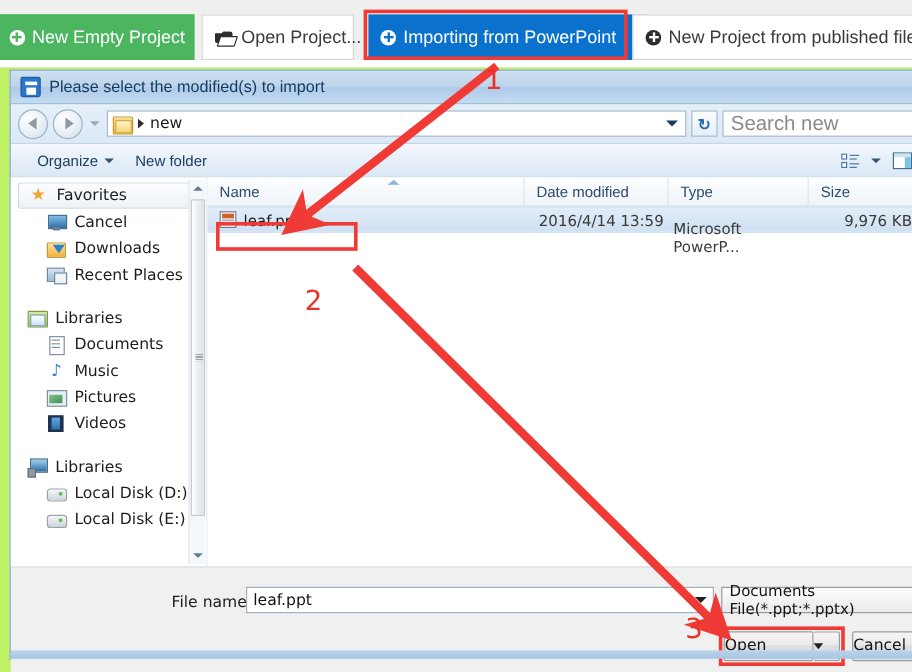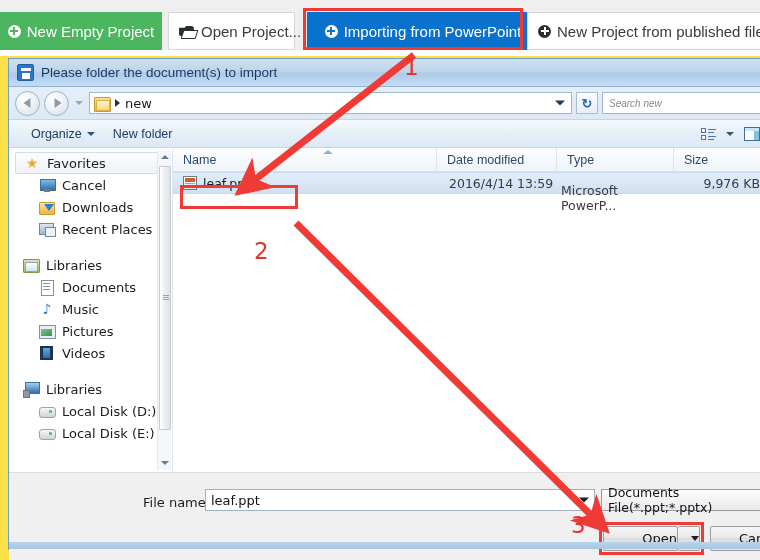"New Empty Project" #root { background: #fde047 -> #bef264 }
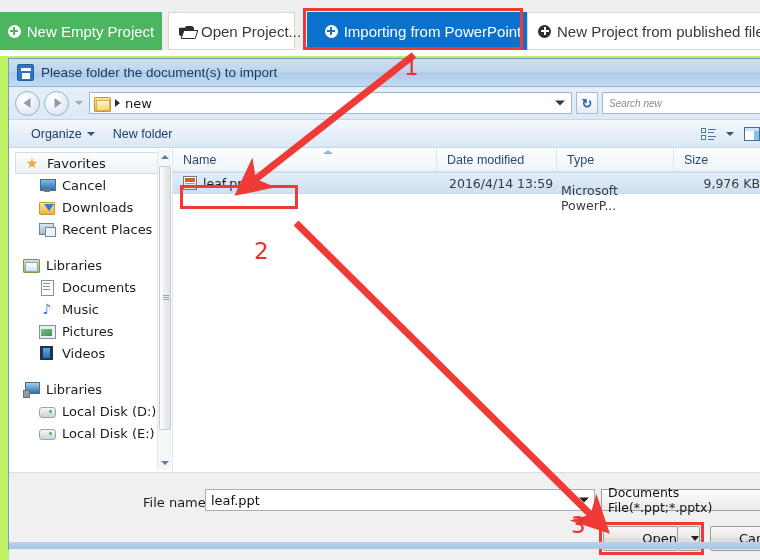"Importing from PowerPoint" .tab.blue { justify-content: center -> none }
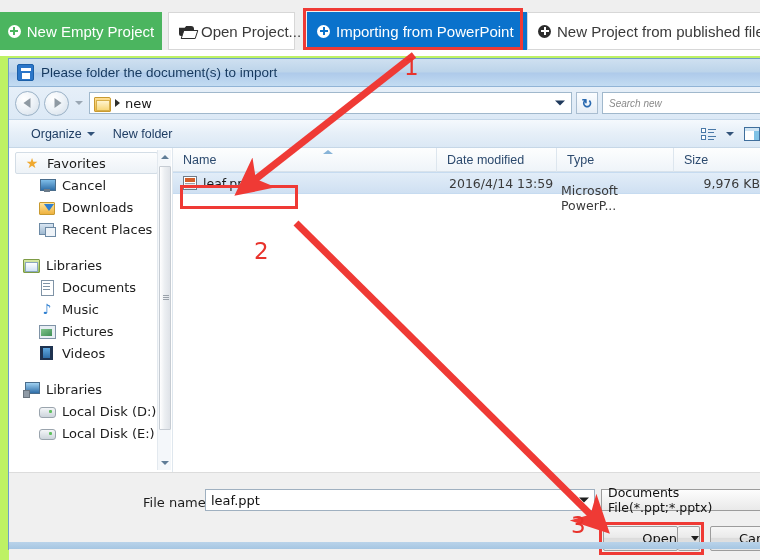"Please folder the document(s) to" span.dlg-title-text { text: folder the document -> select the modified }
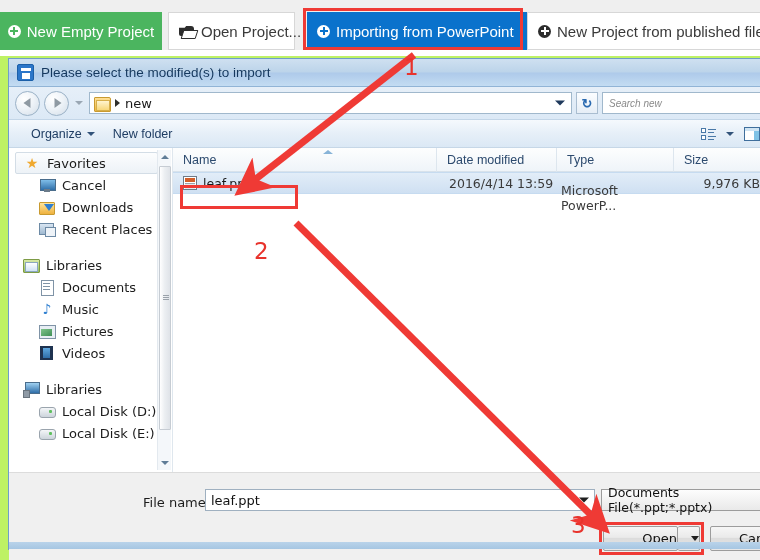"Search new" .searchbox span { font-size: 10px -> 17px; font-style: italic -> none }
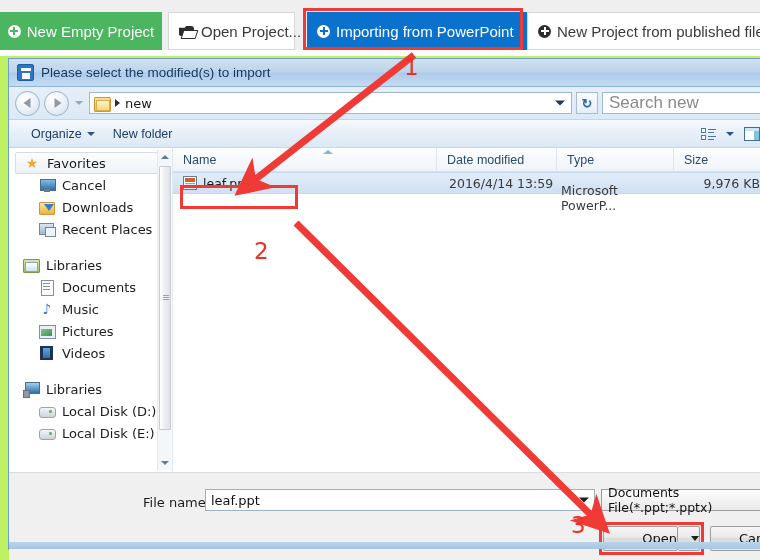"Open" .btn { justify-content: flex-end -> flex-start }
